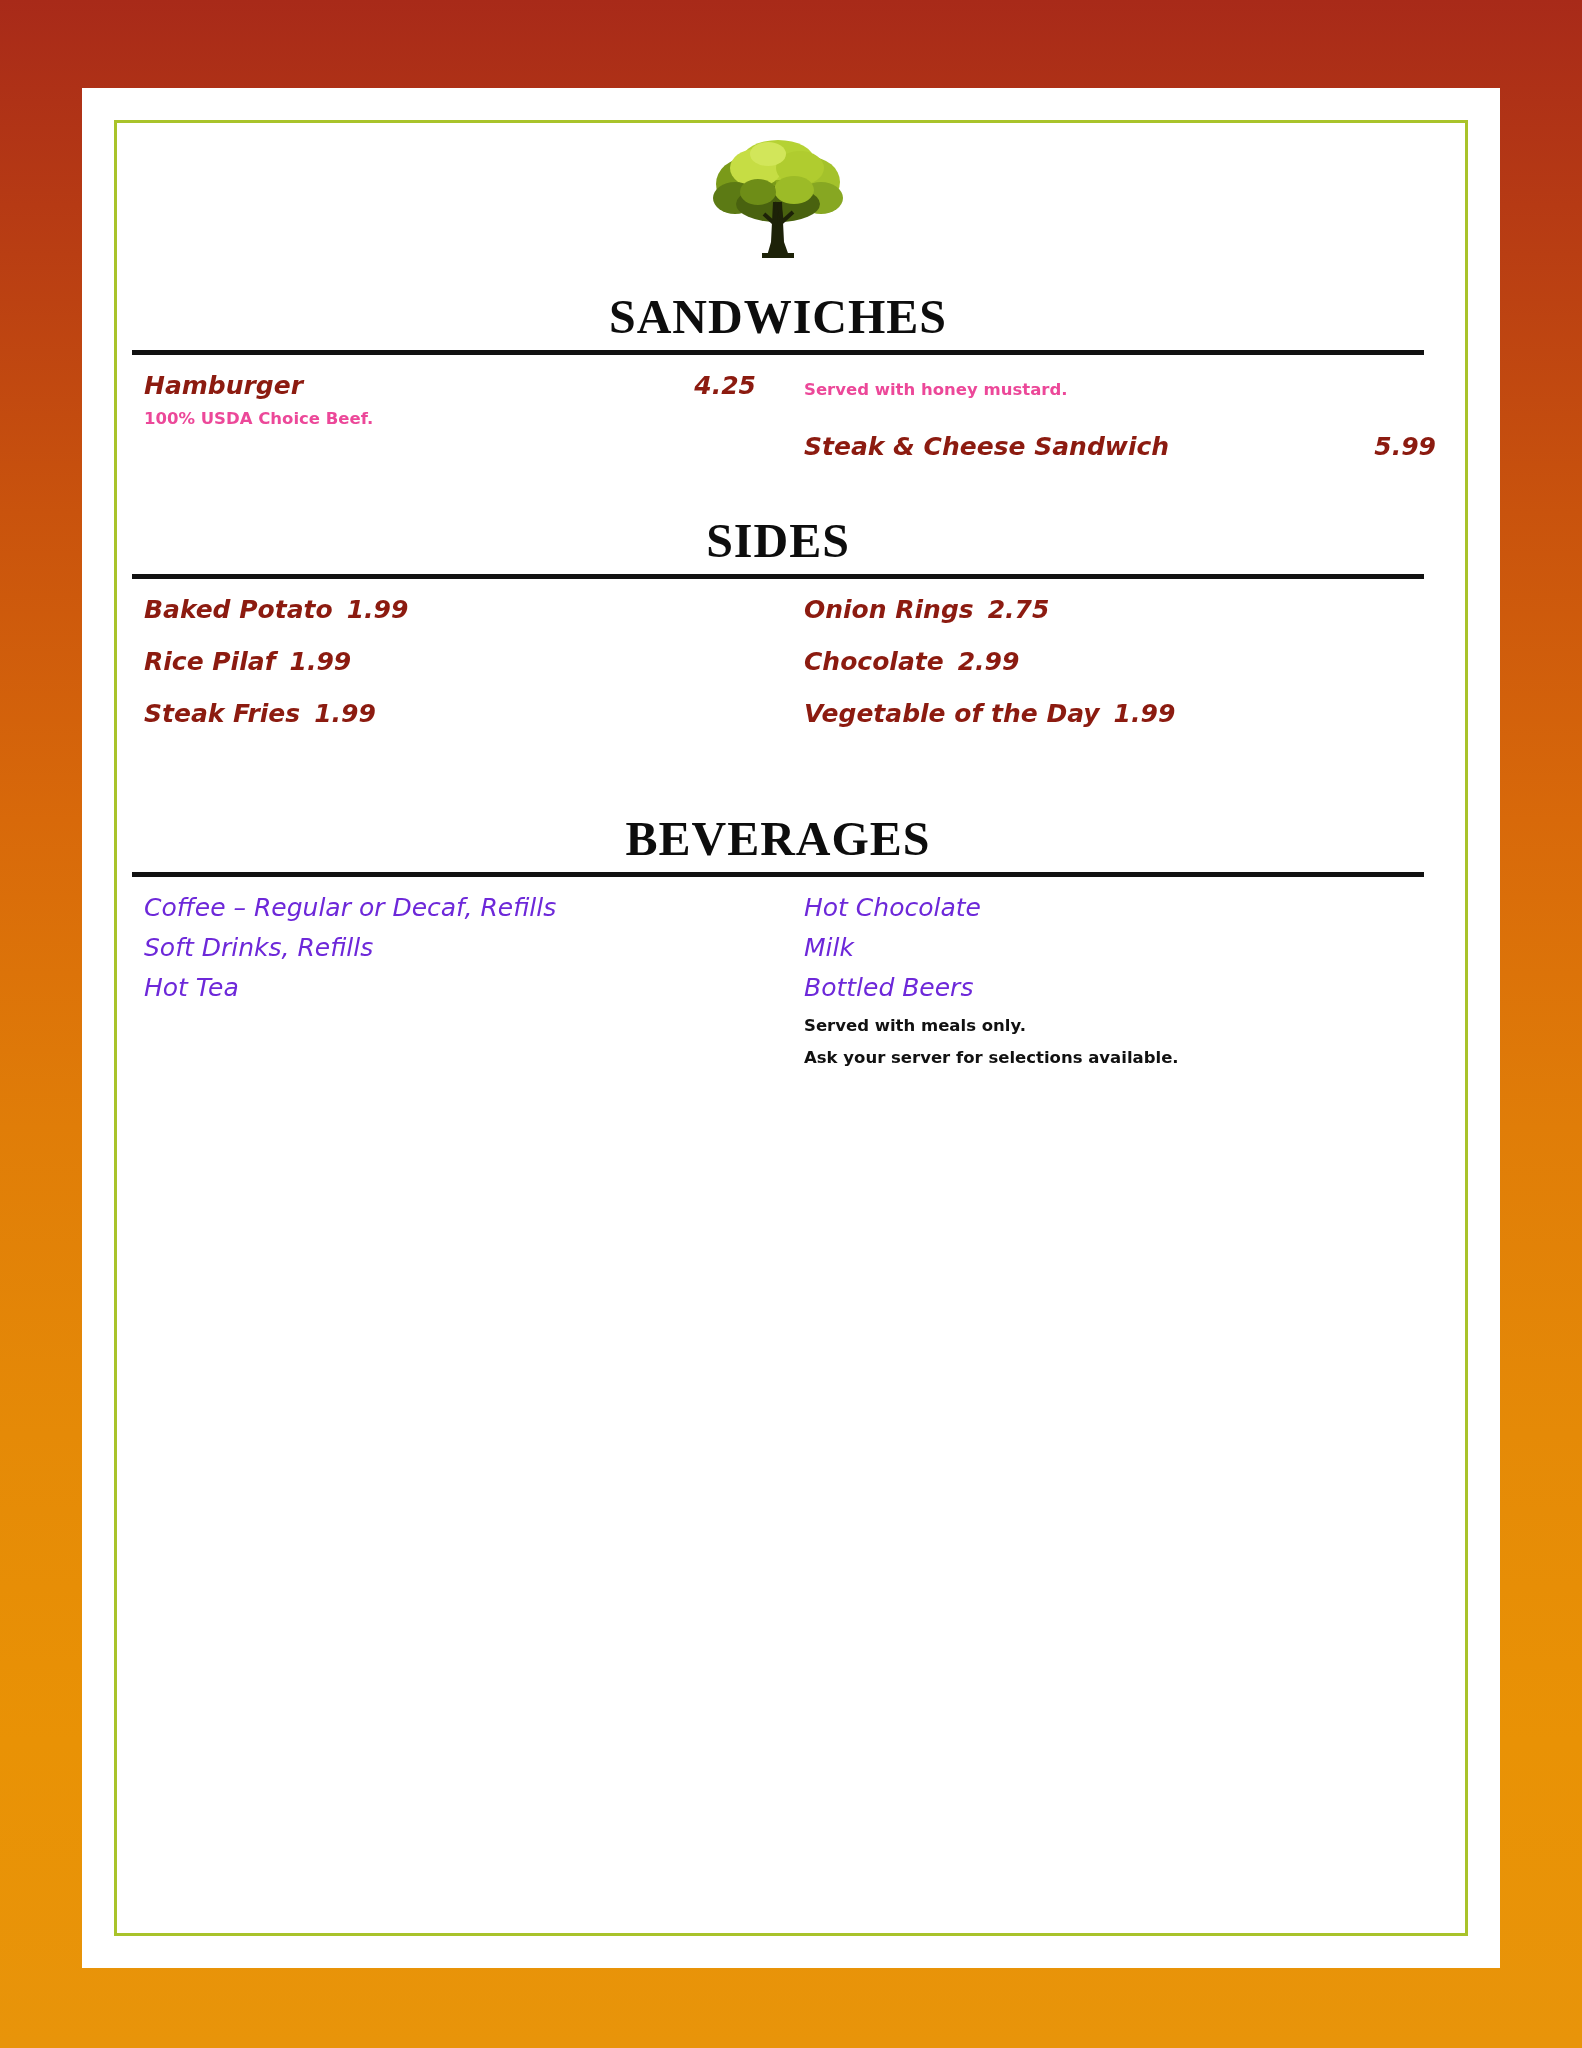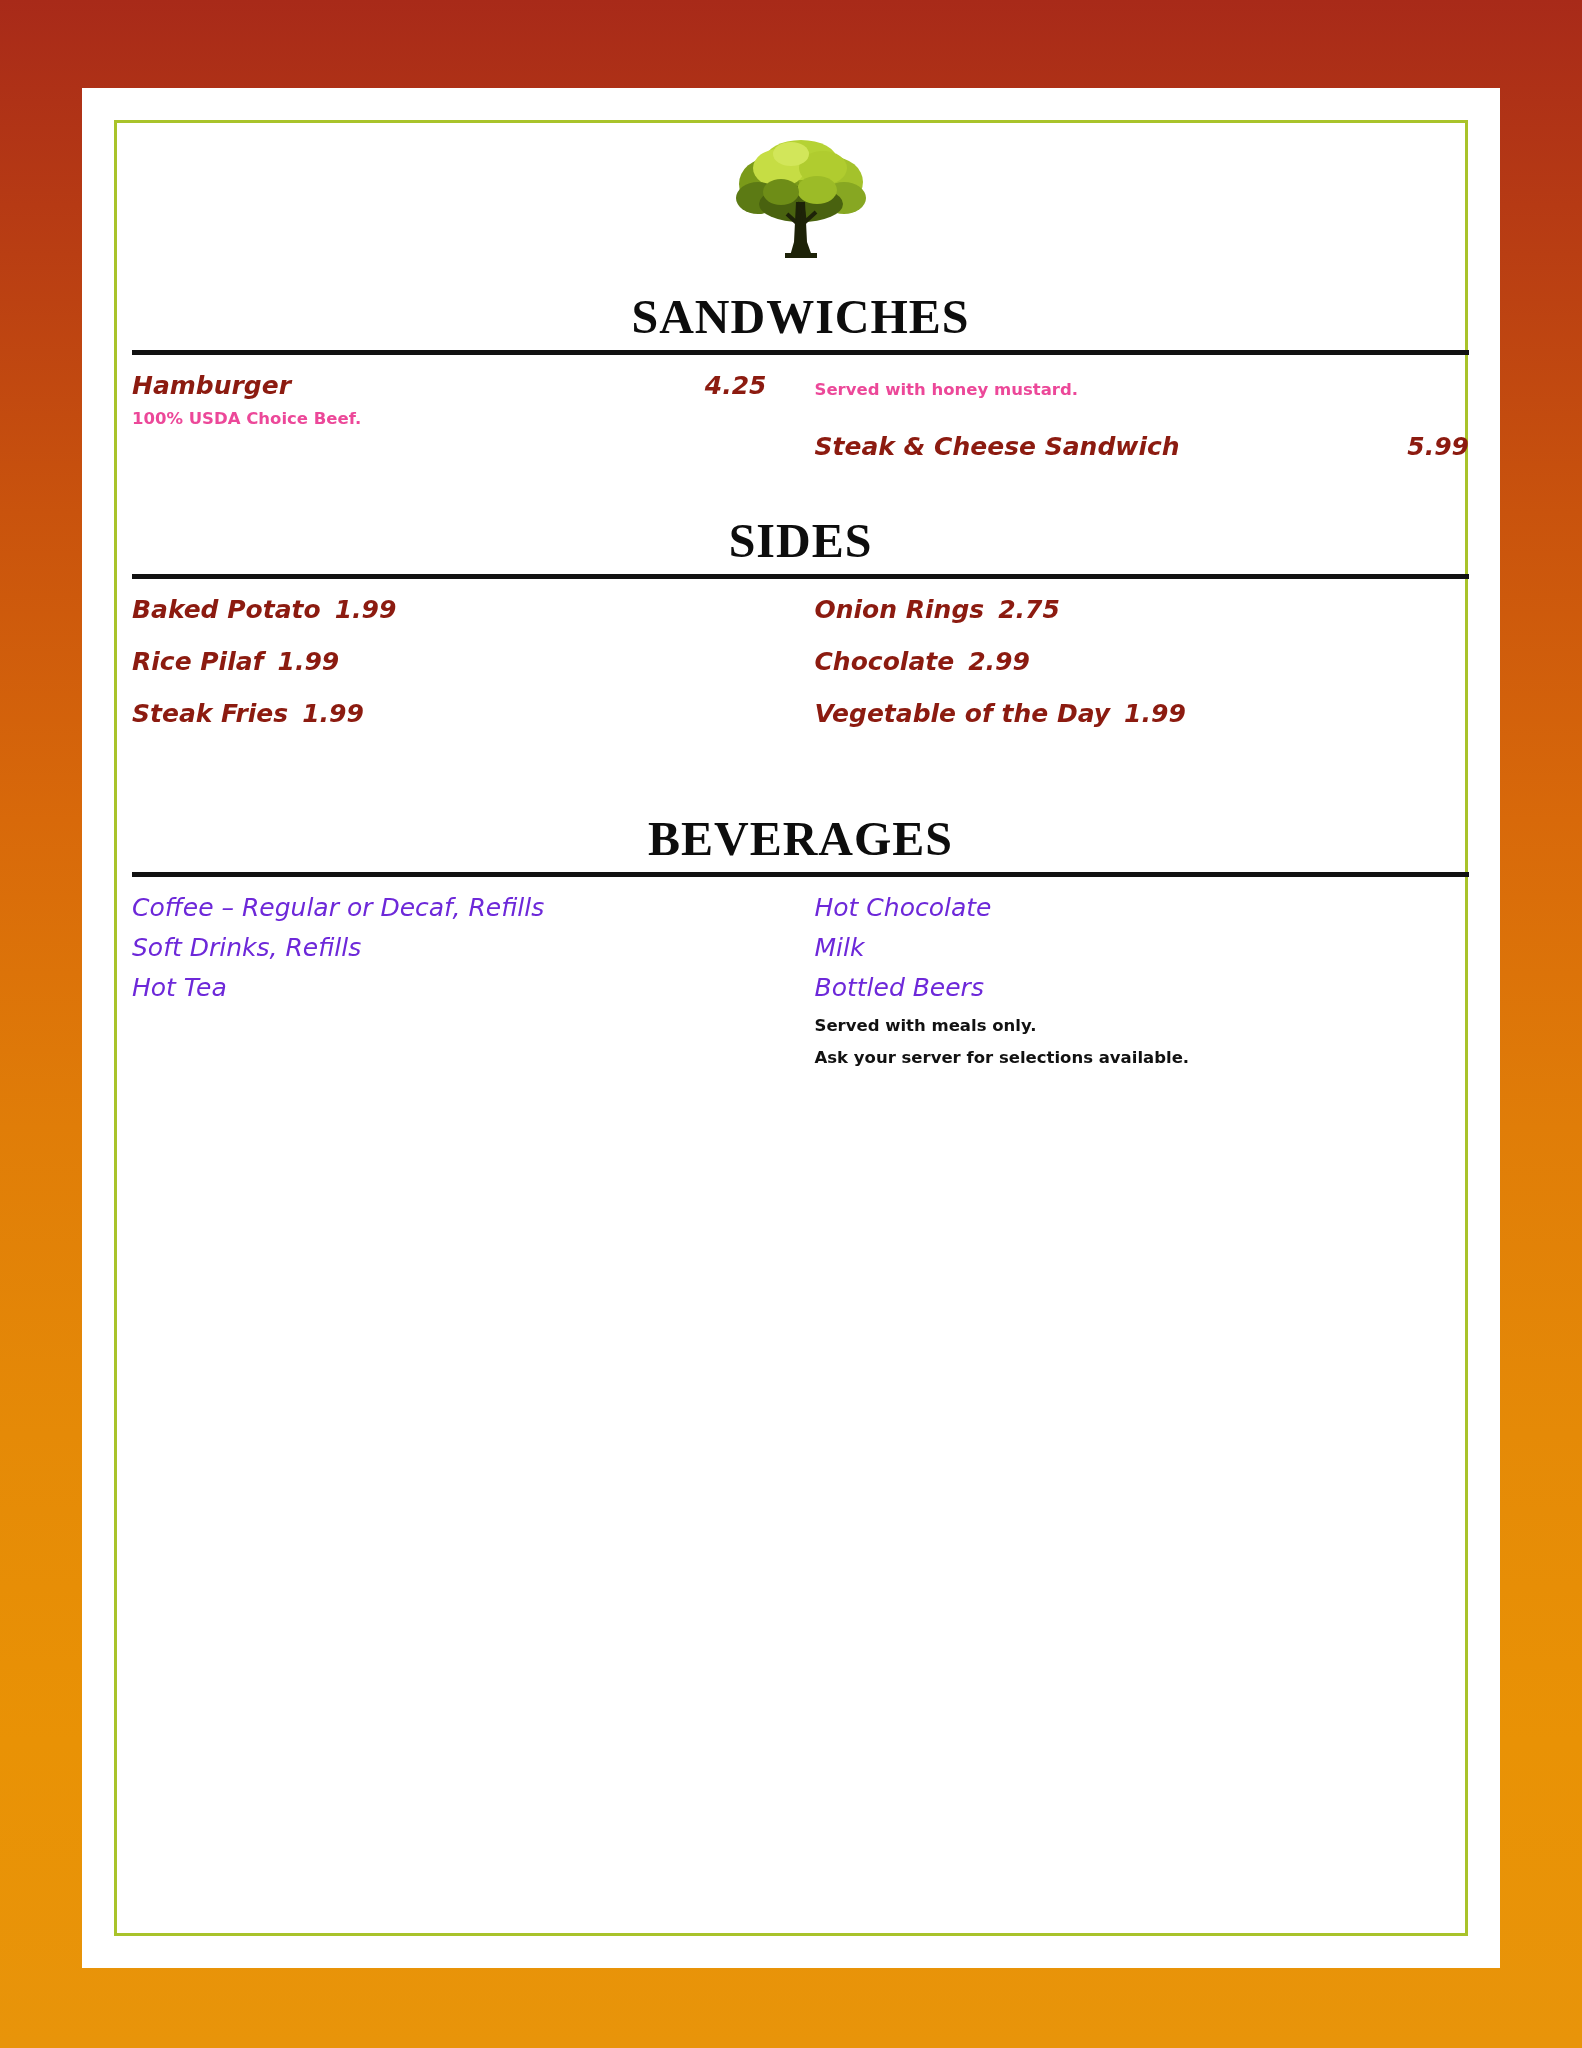"SANDWICHES" .content { padding: 28px 31px 0 50px -> 28px 76px 0 50px }
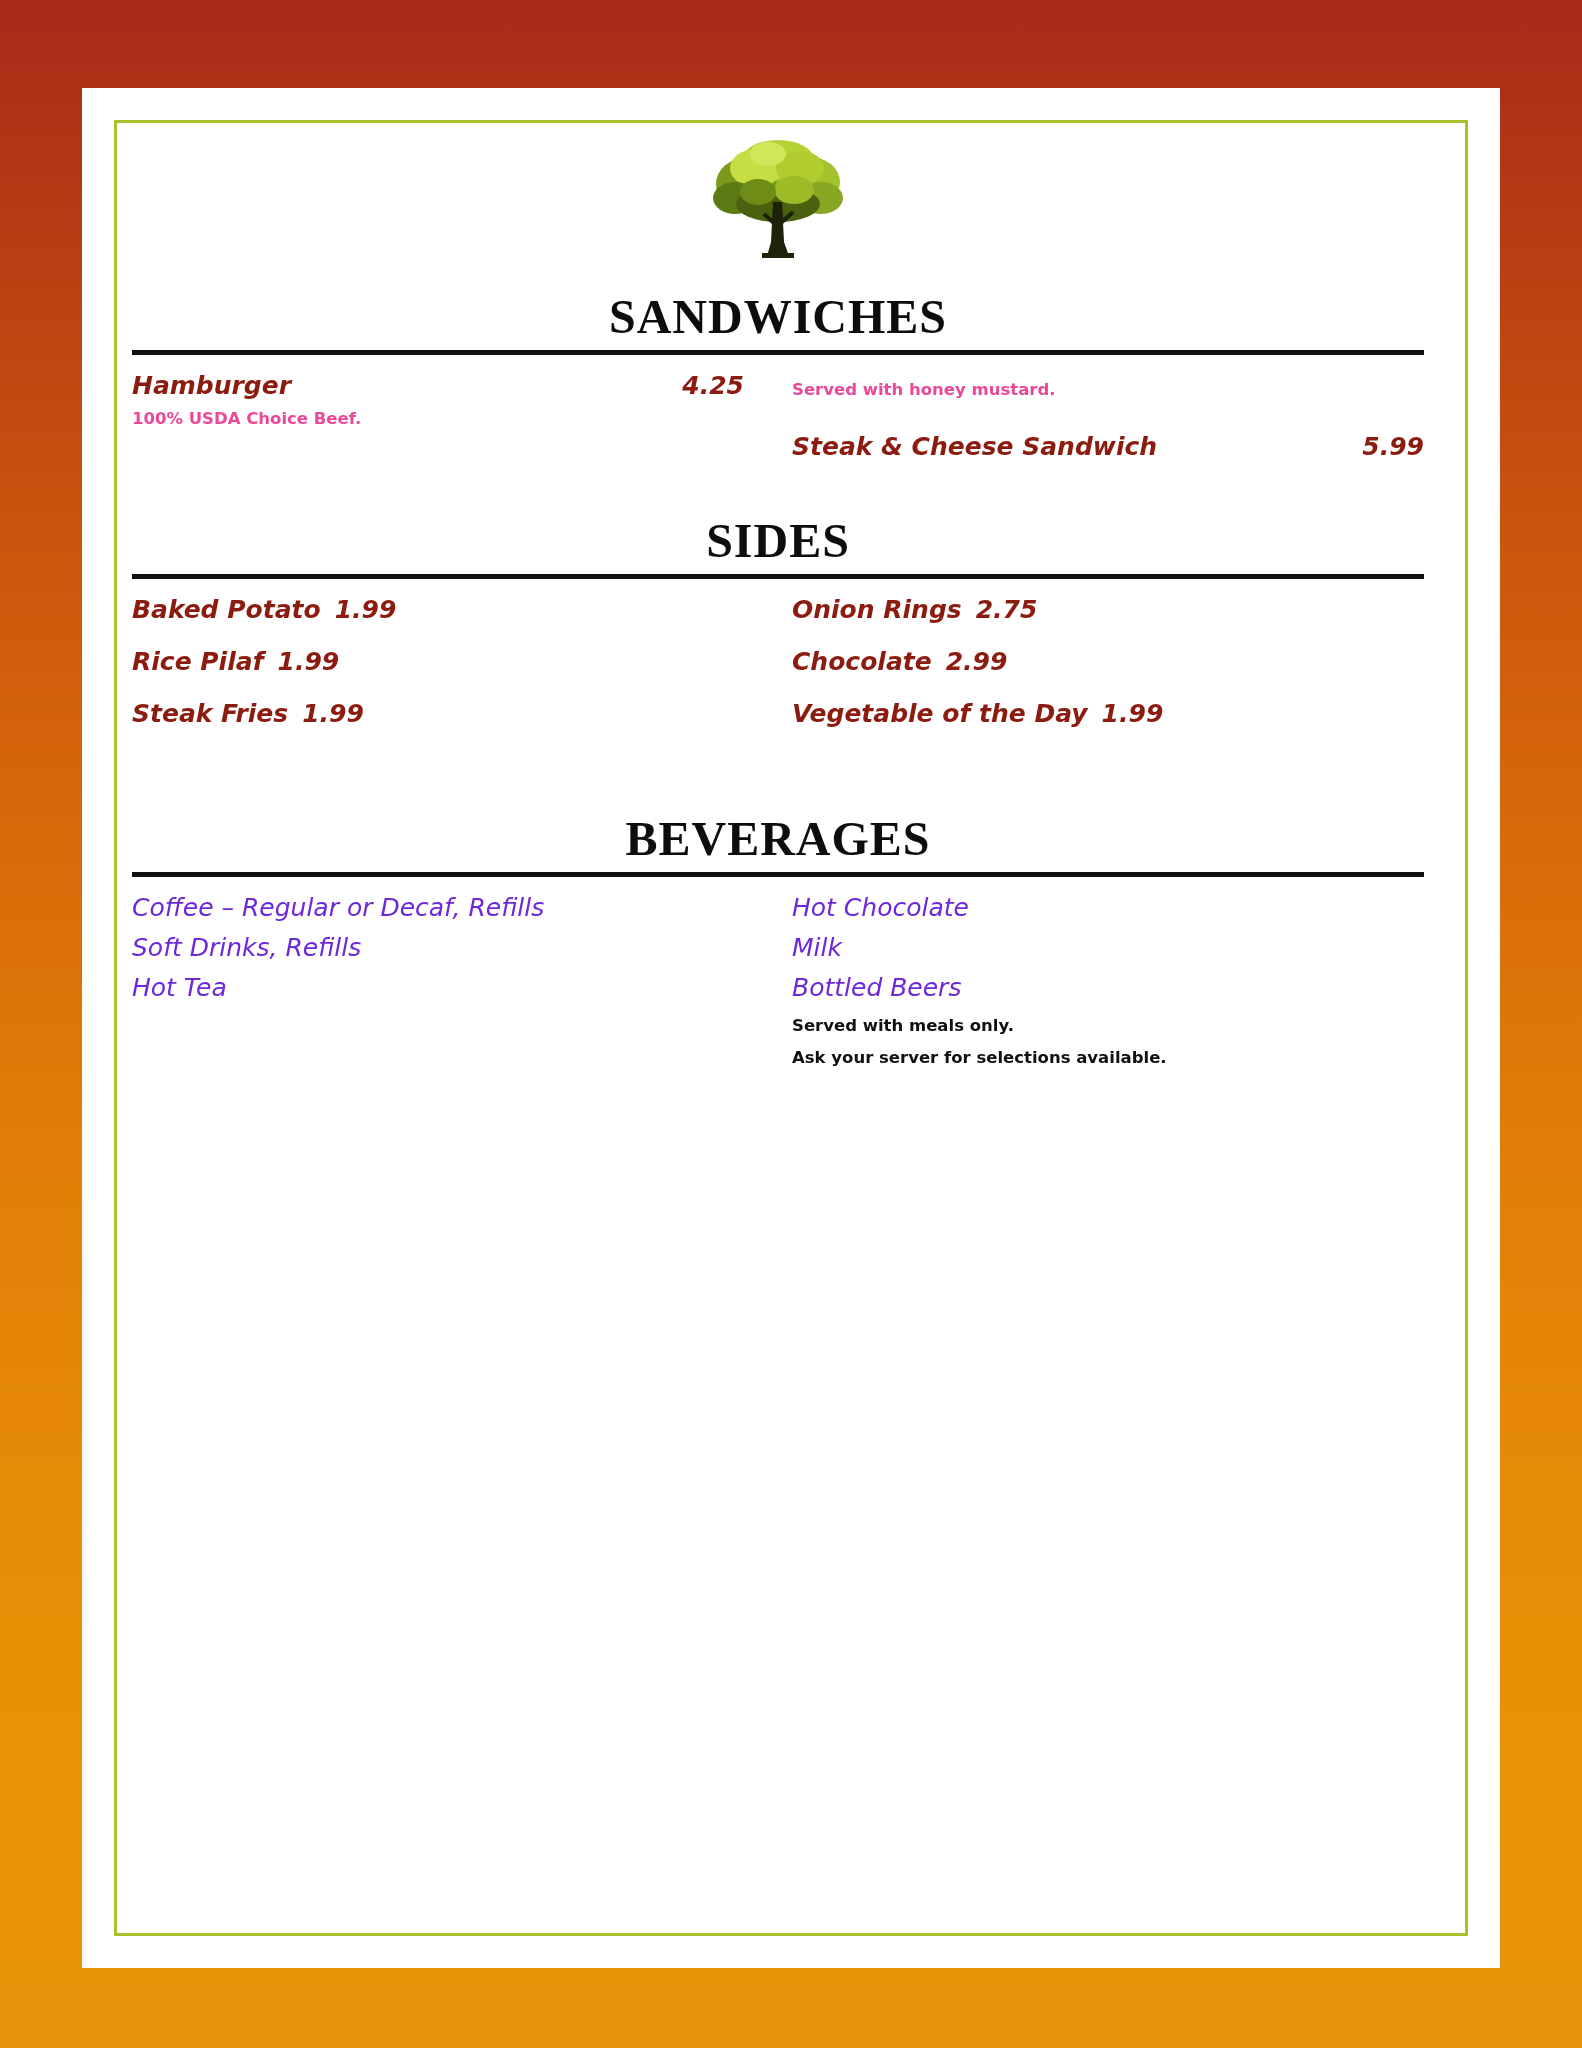"Hamburger" .grid { margin-left: none -> 12px }
